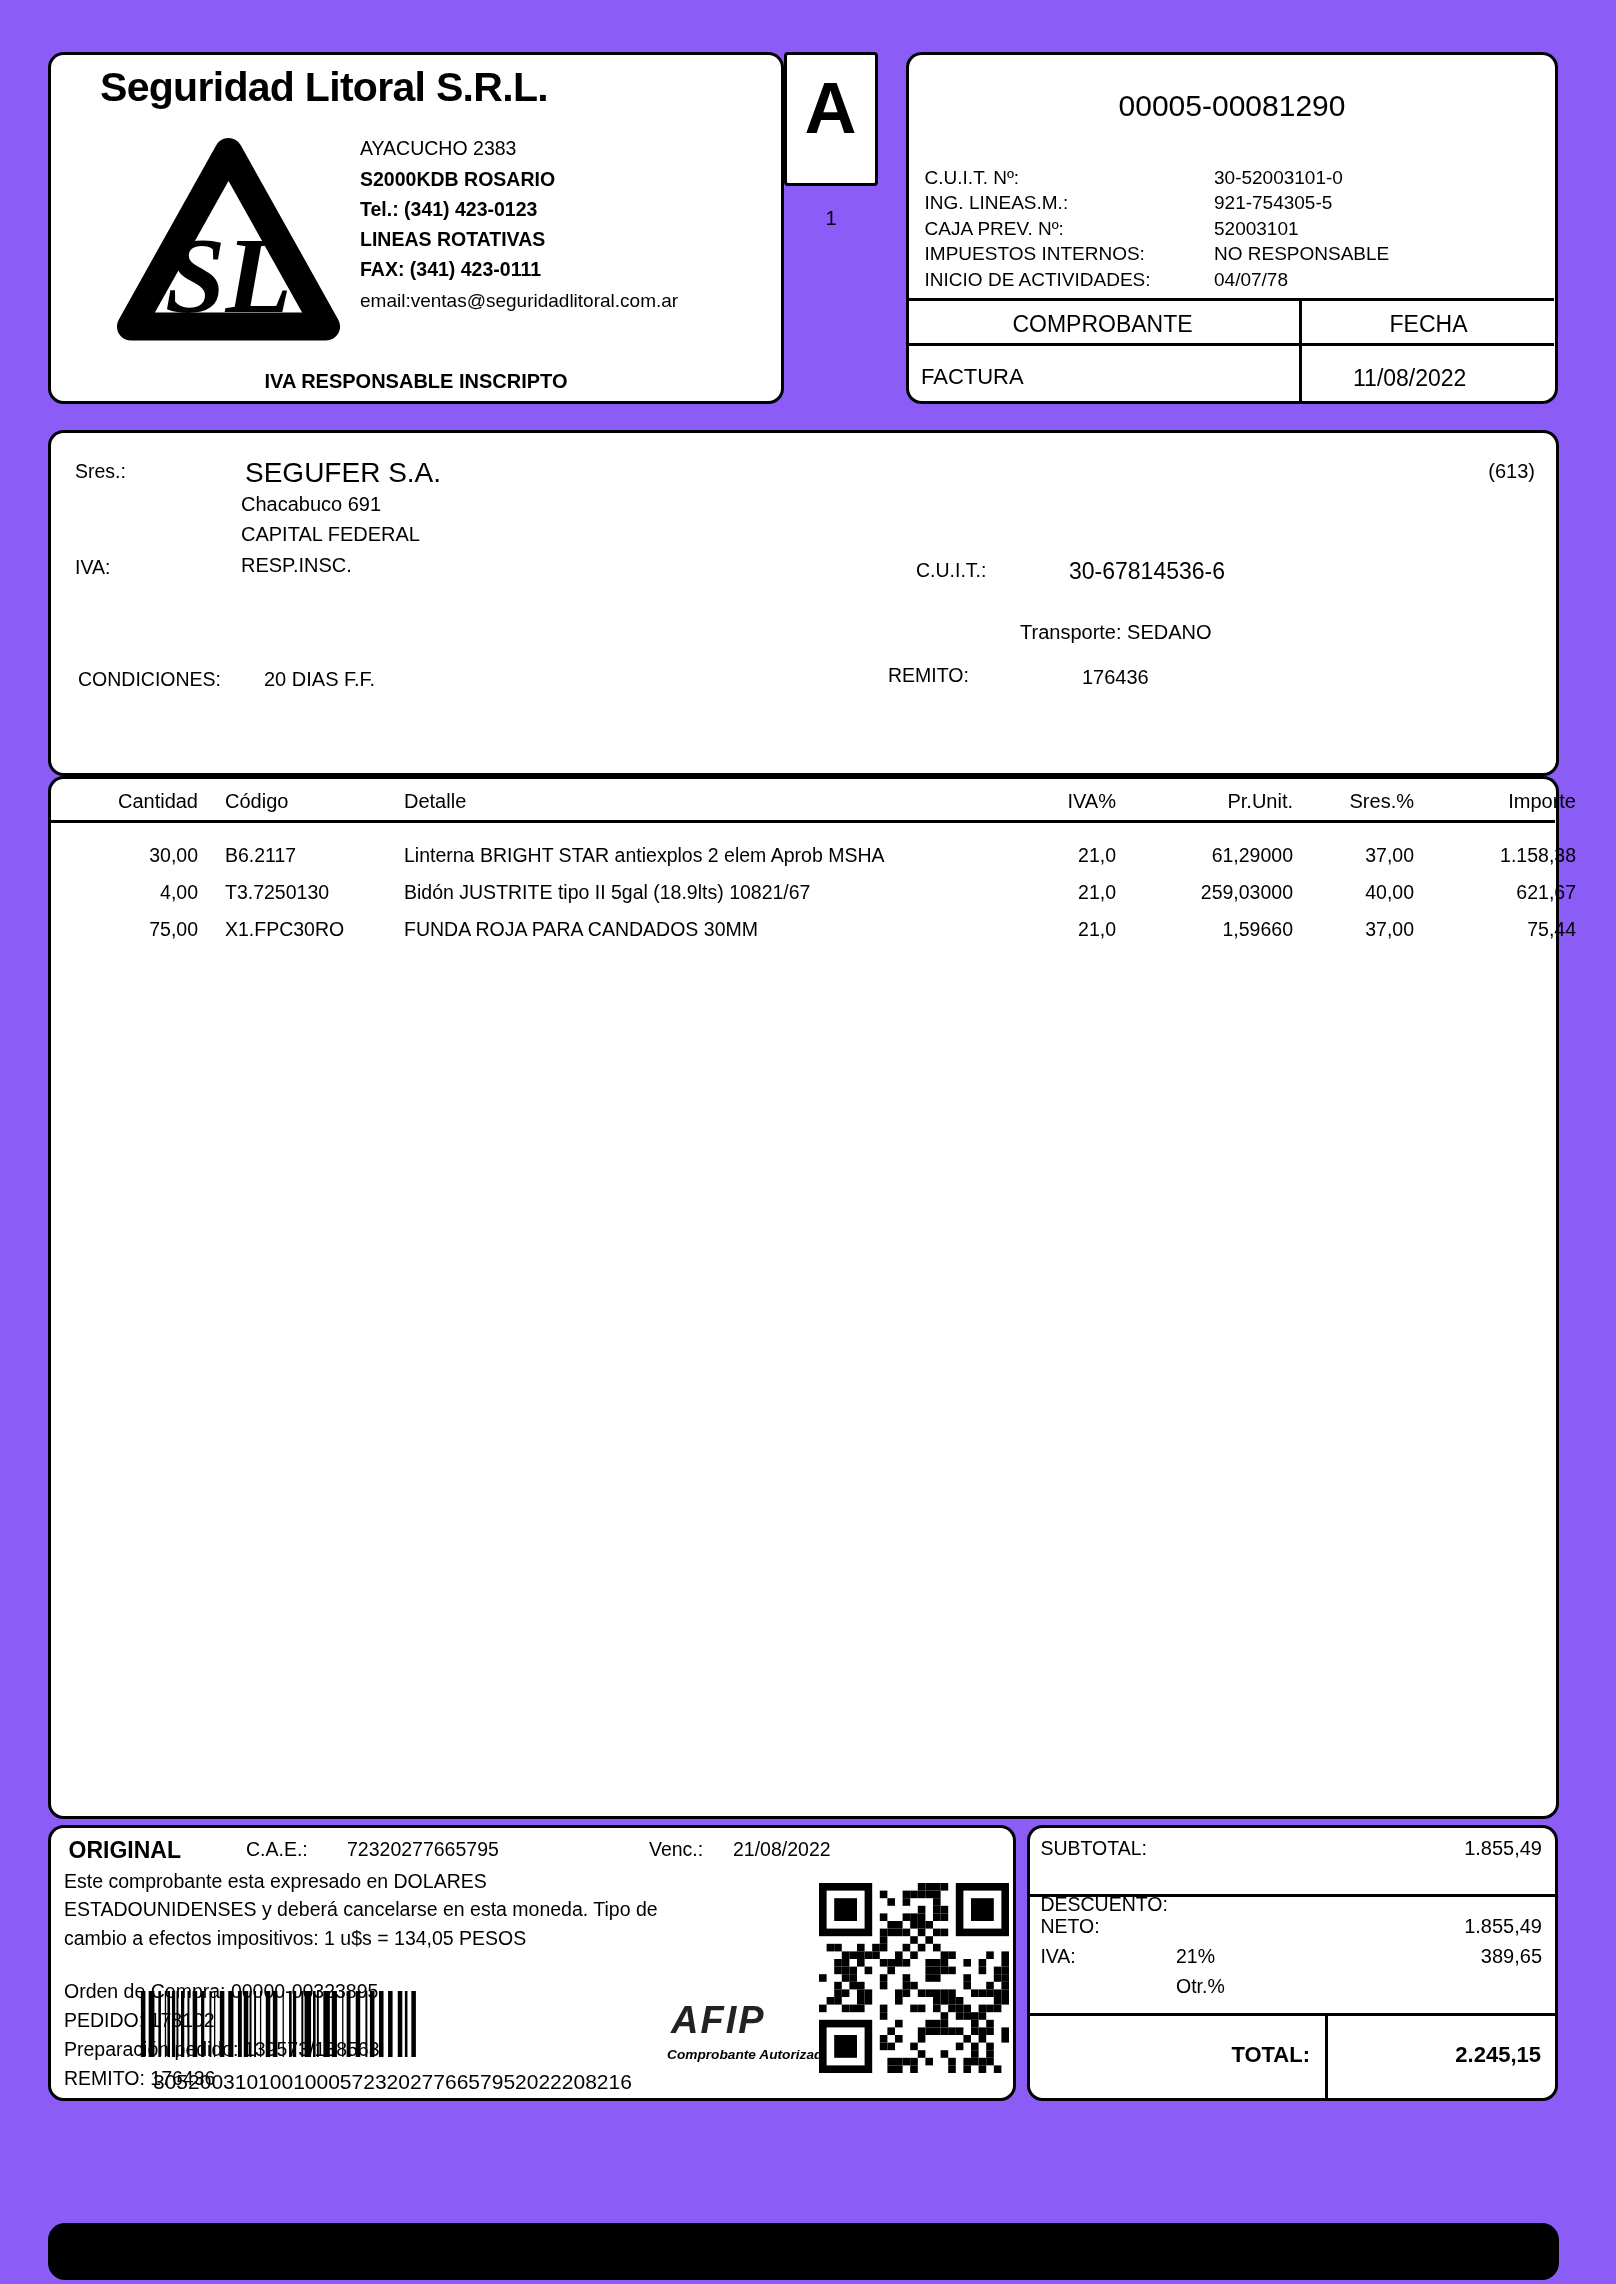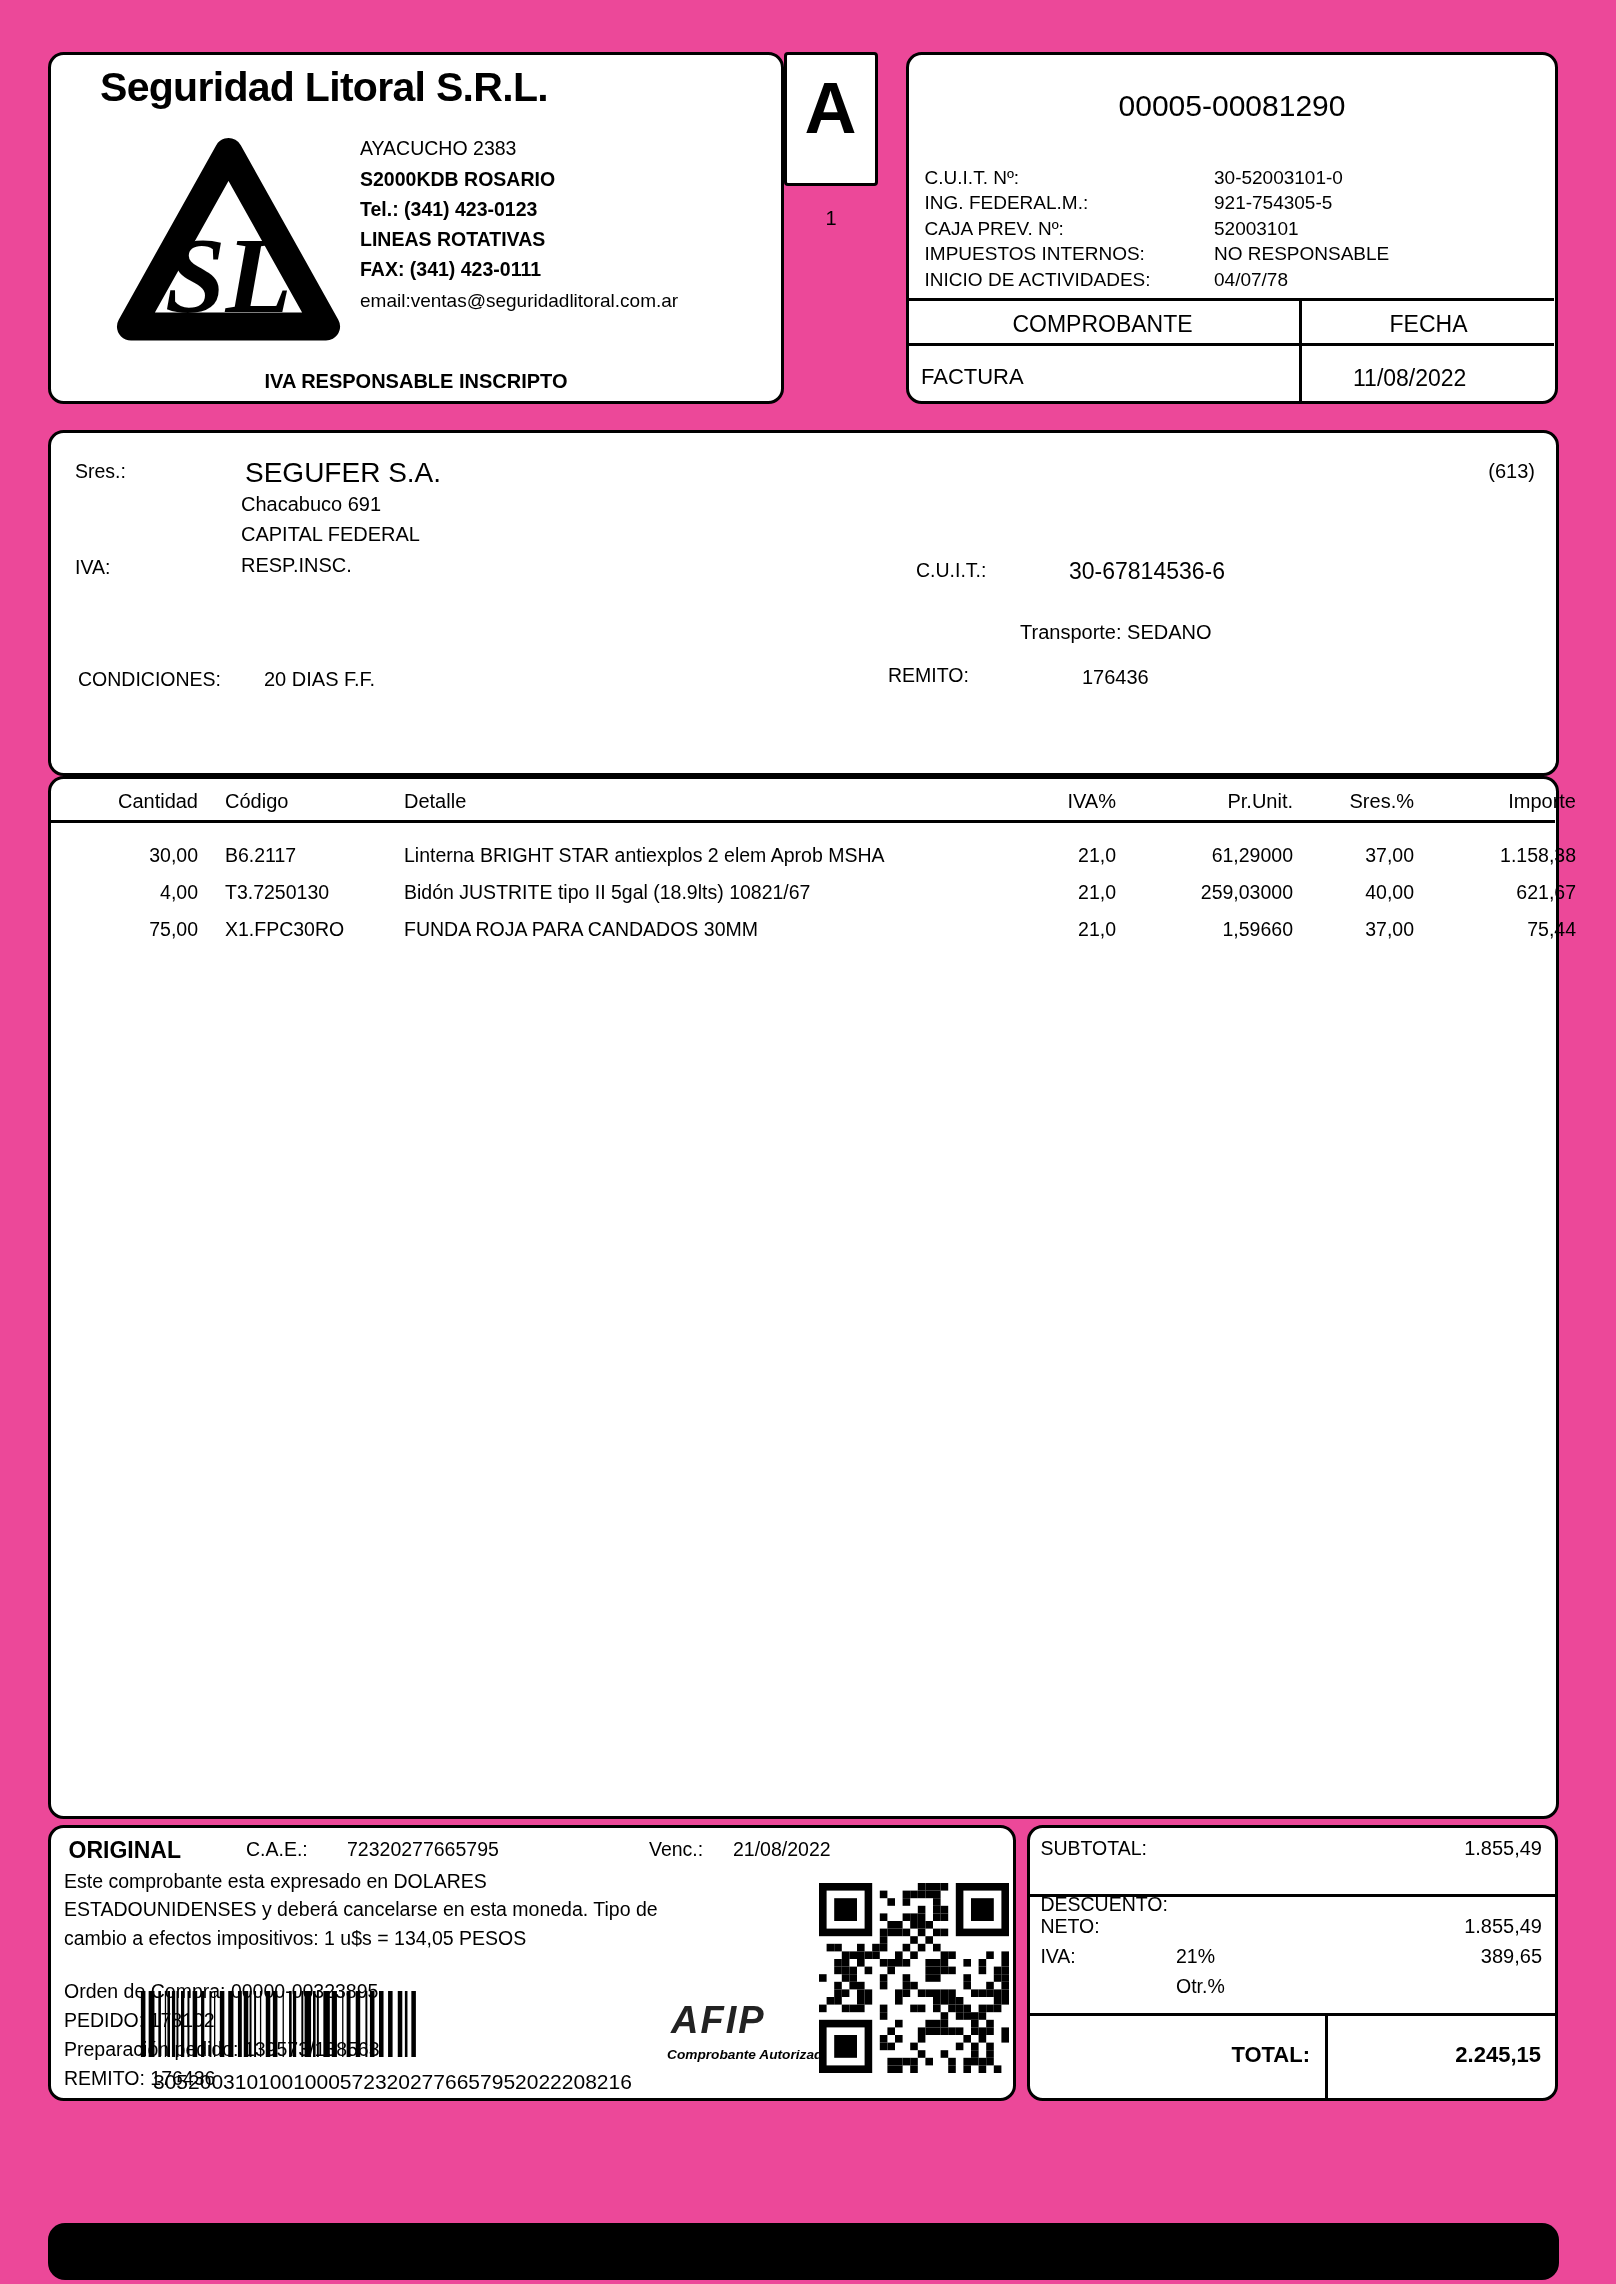"Seguridad Litoral S.R.L." #page { background: #ec4899 -> #8b5cf6 }
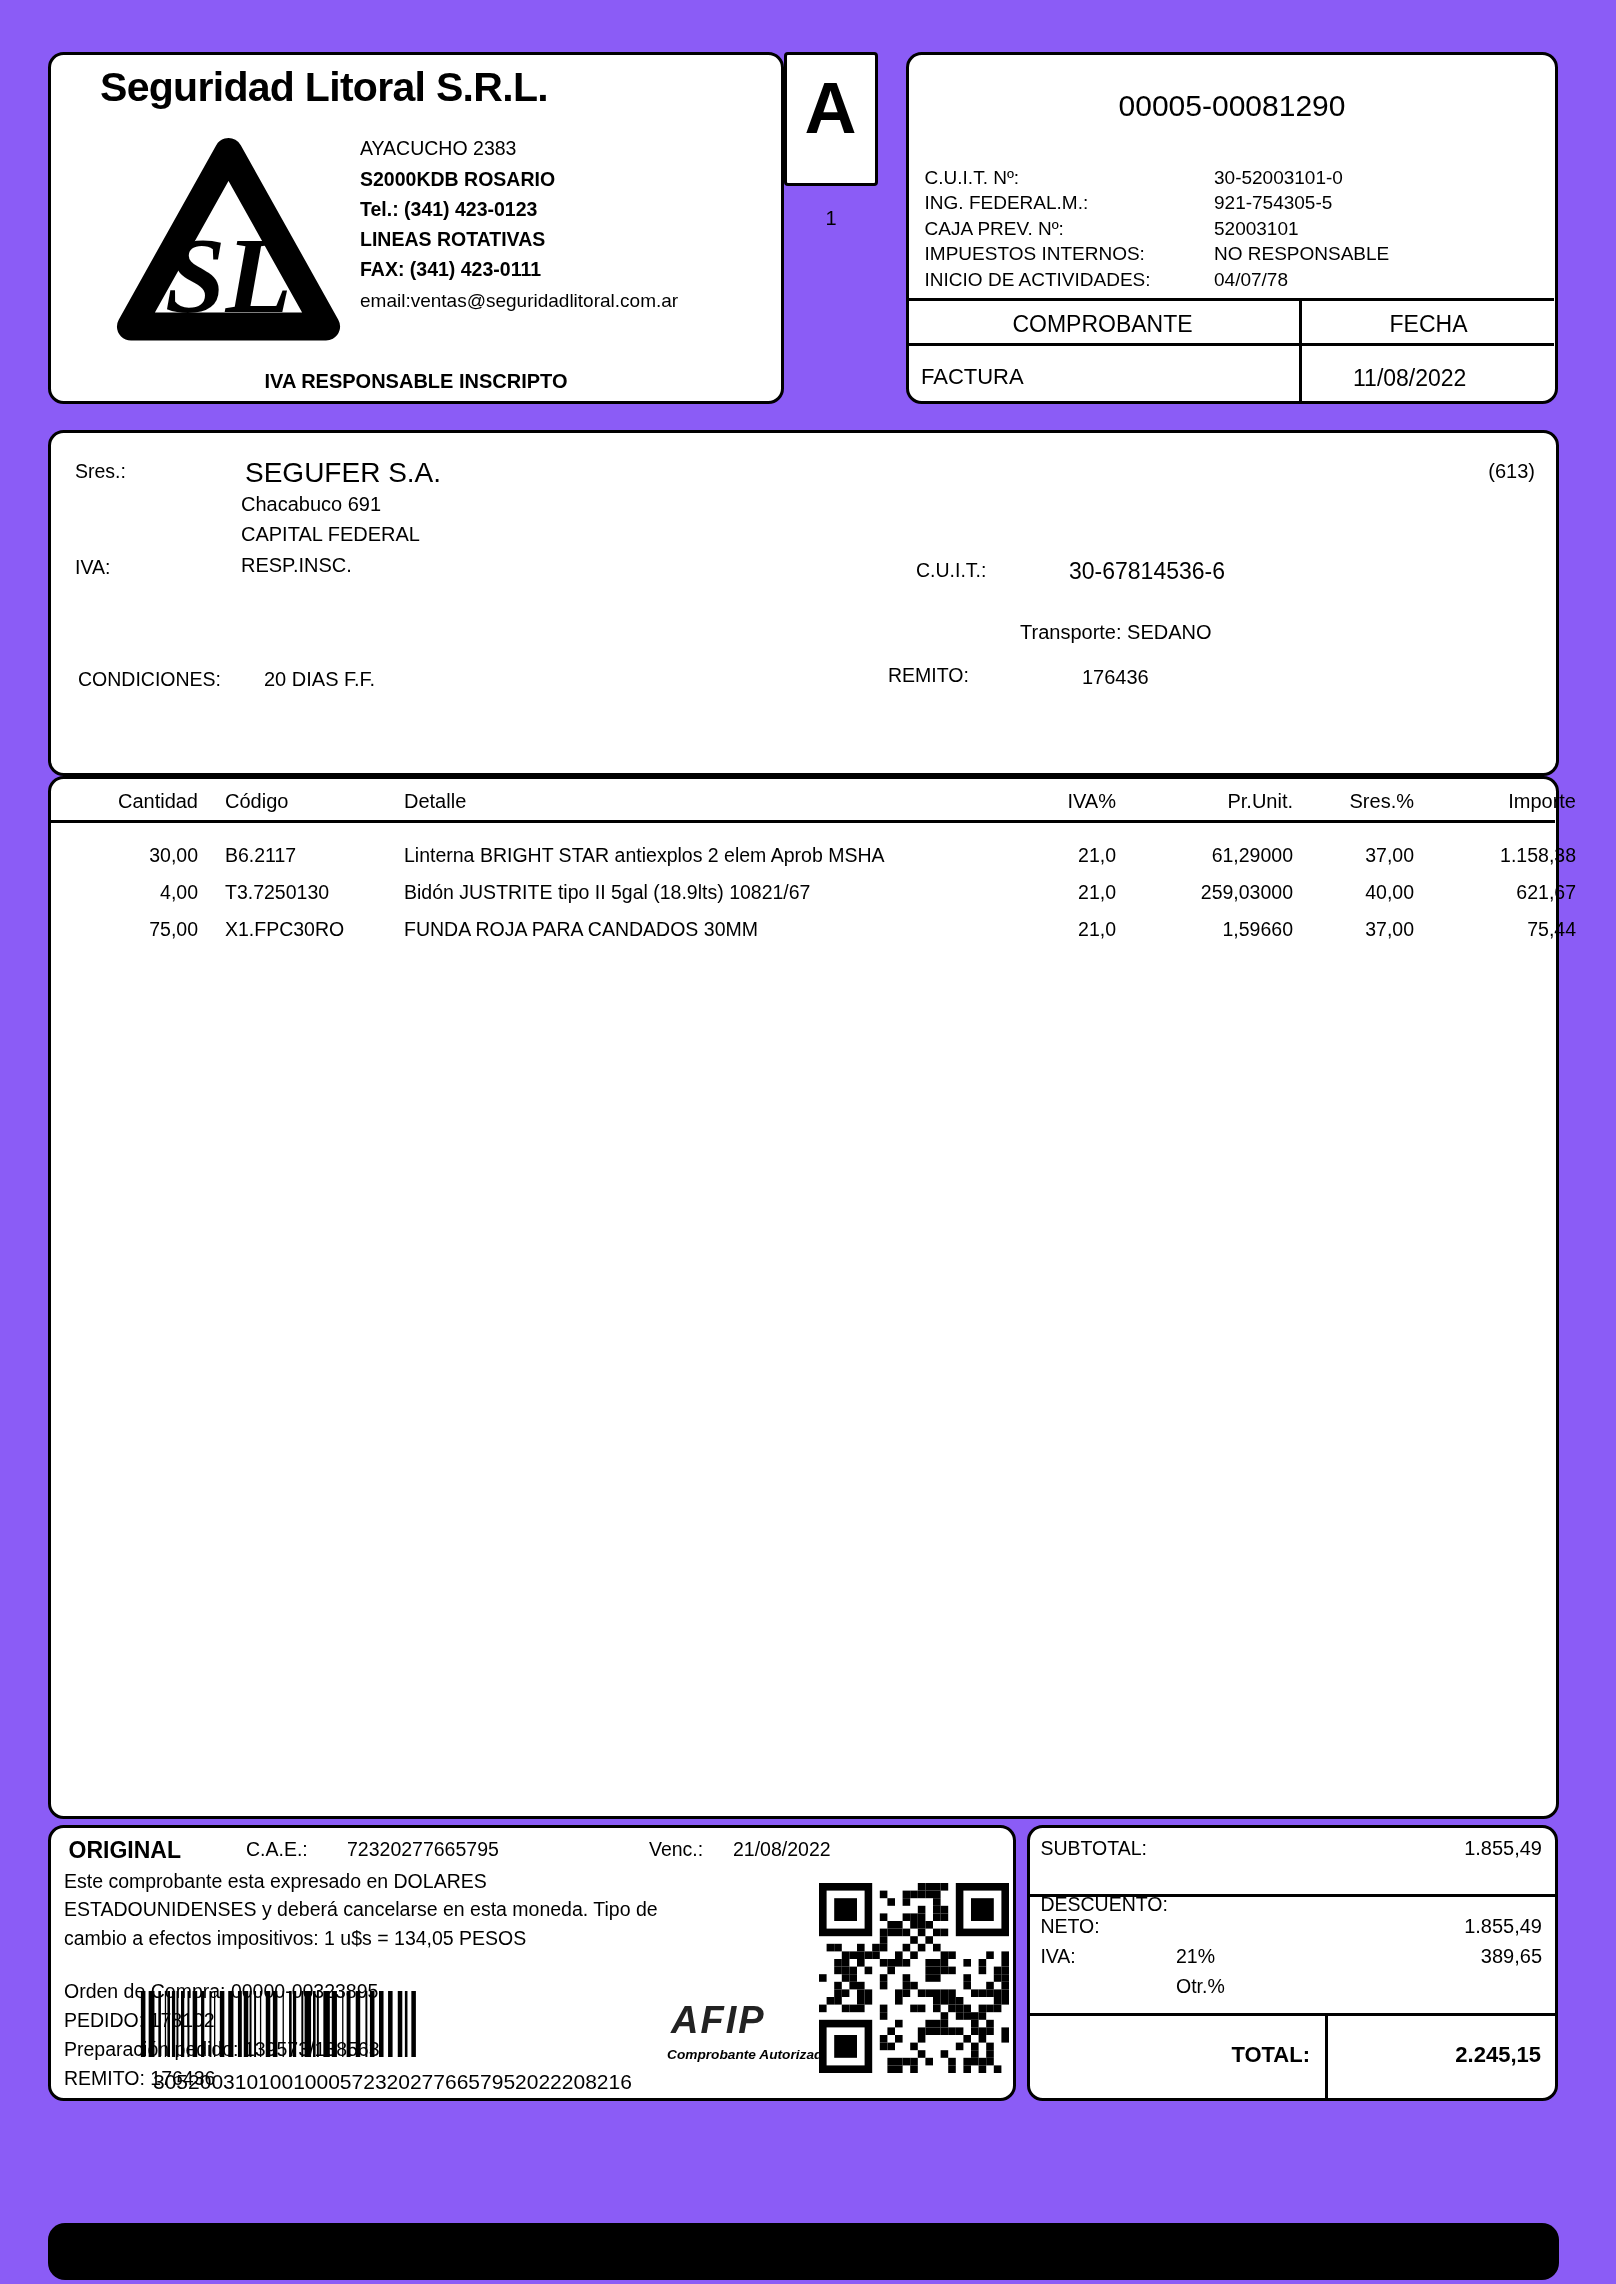"ING. FEDERAL.M.:" div.t { text: FEDERAL.M -> LINEAS.M }
